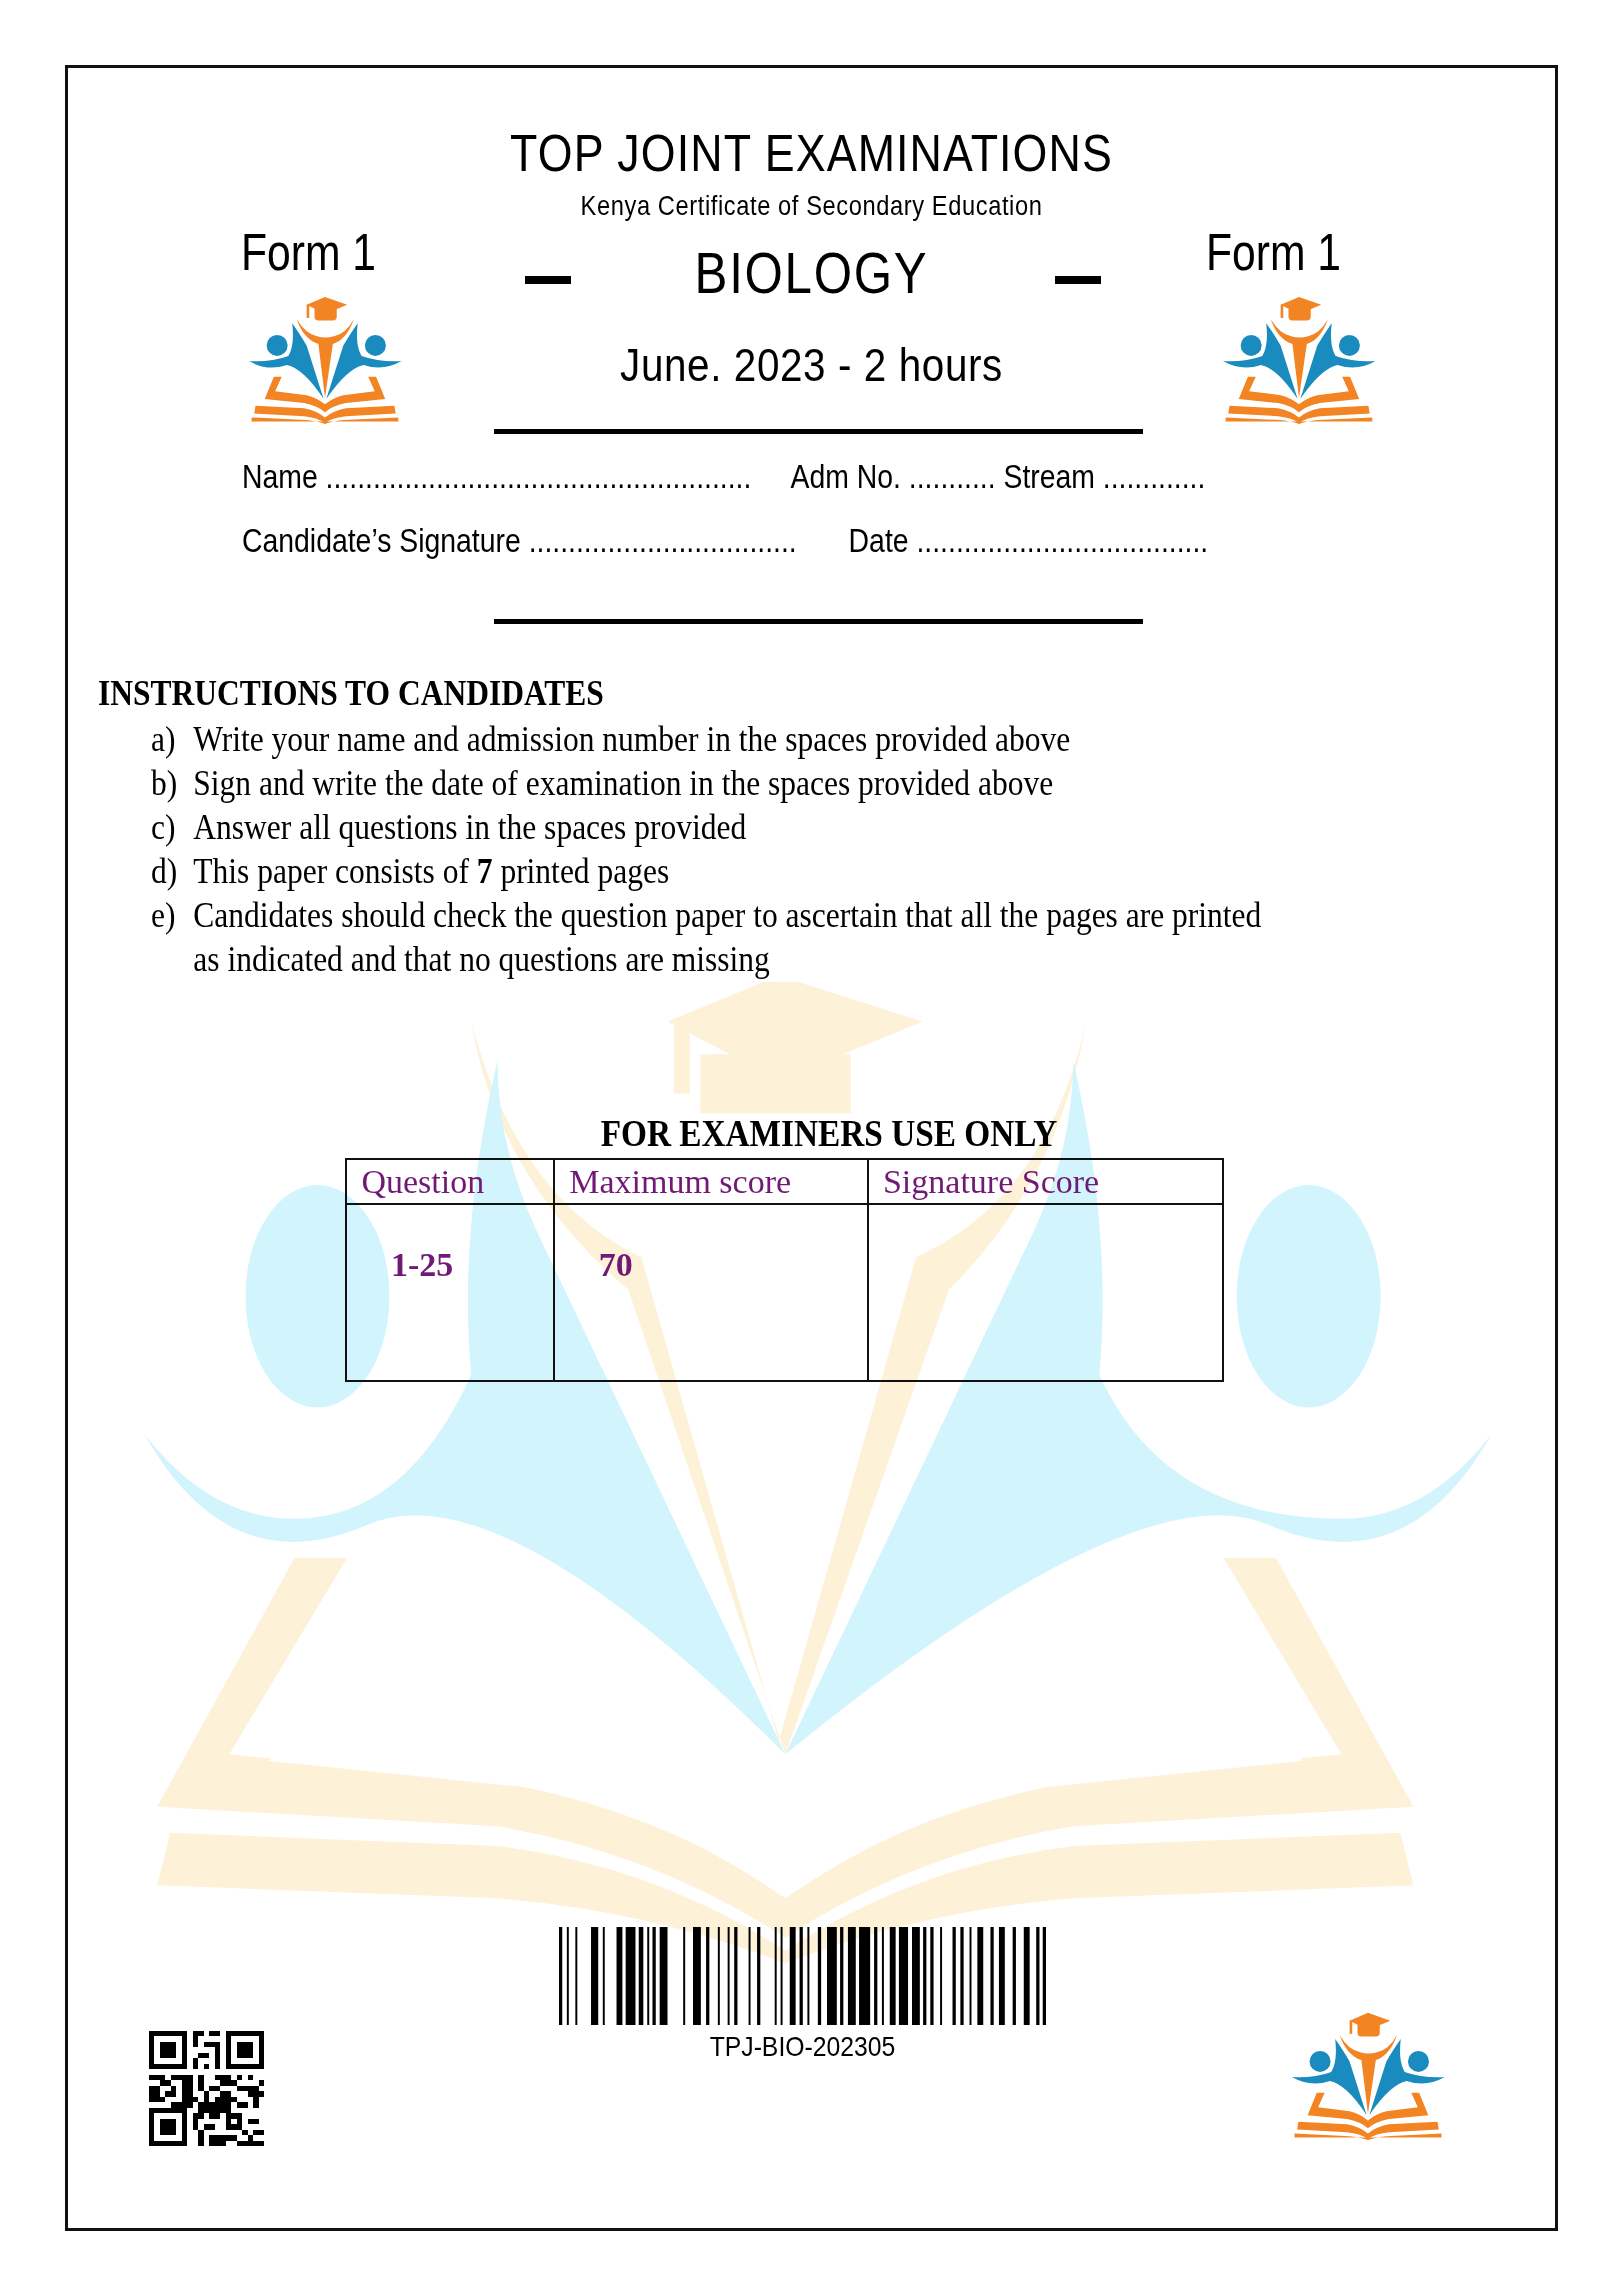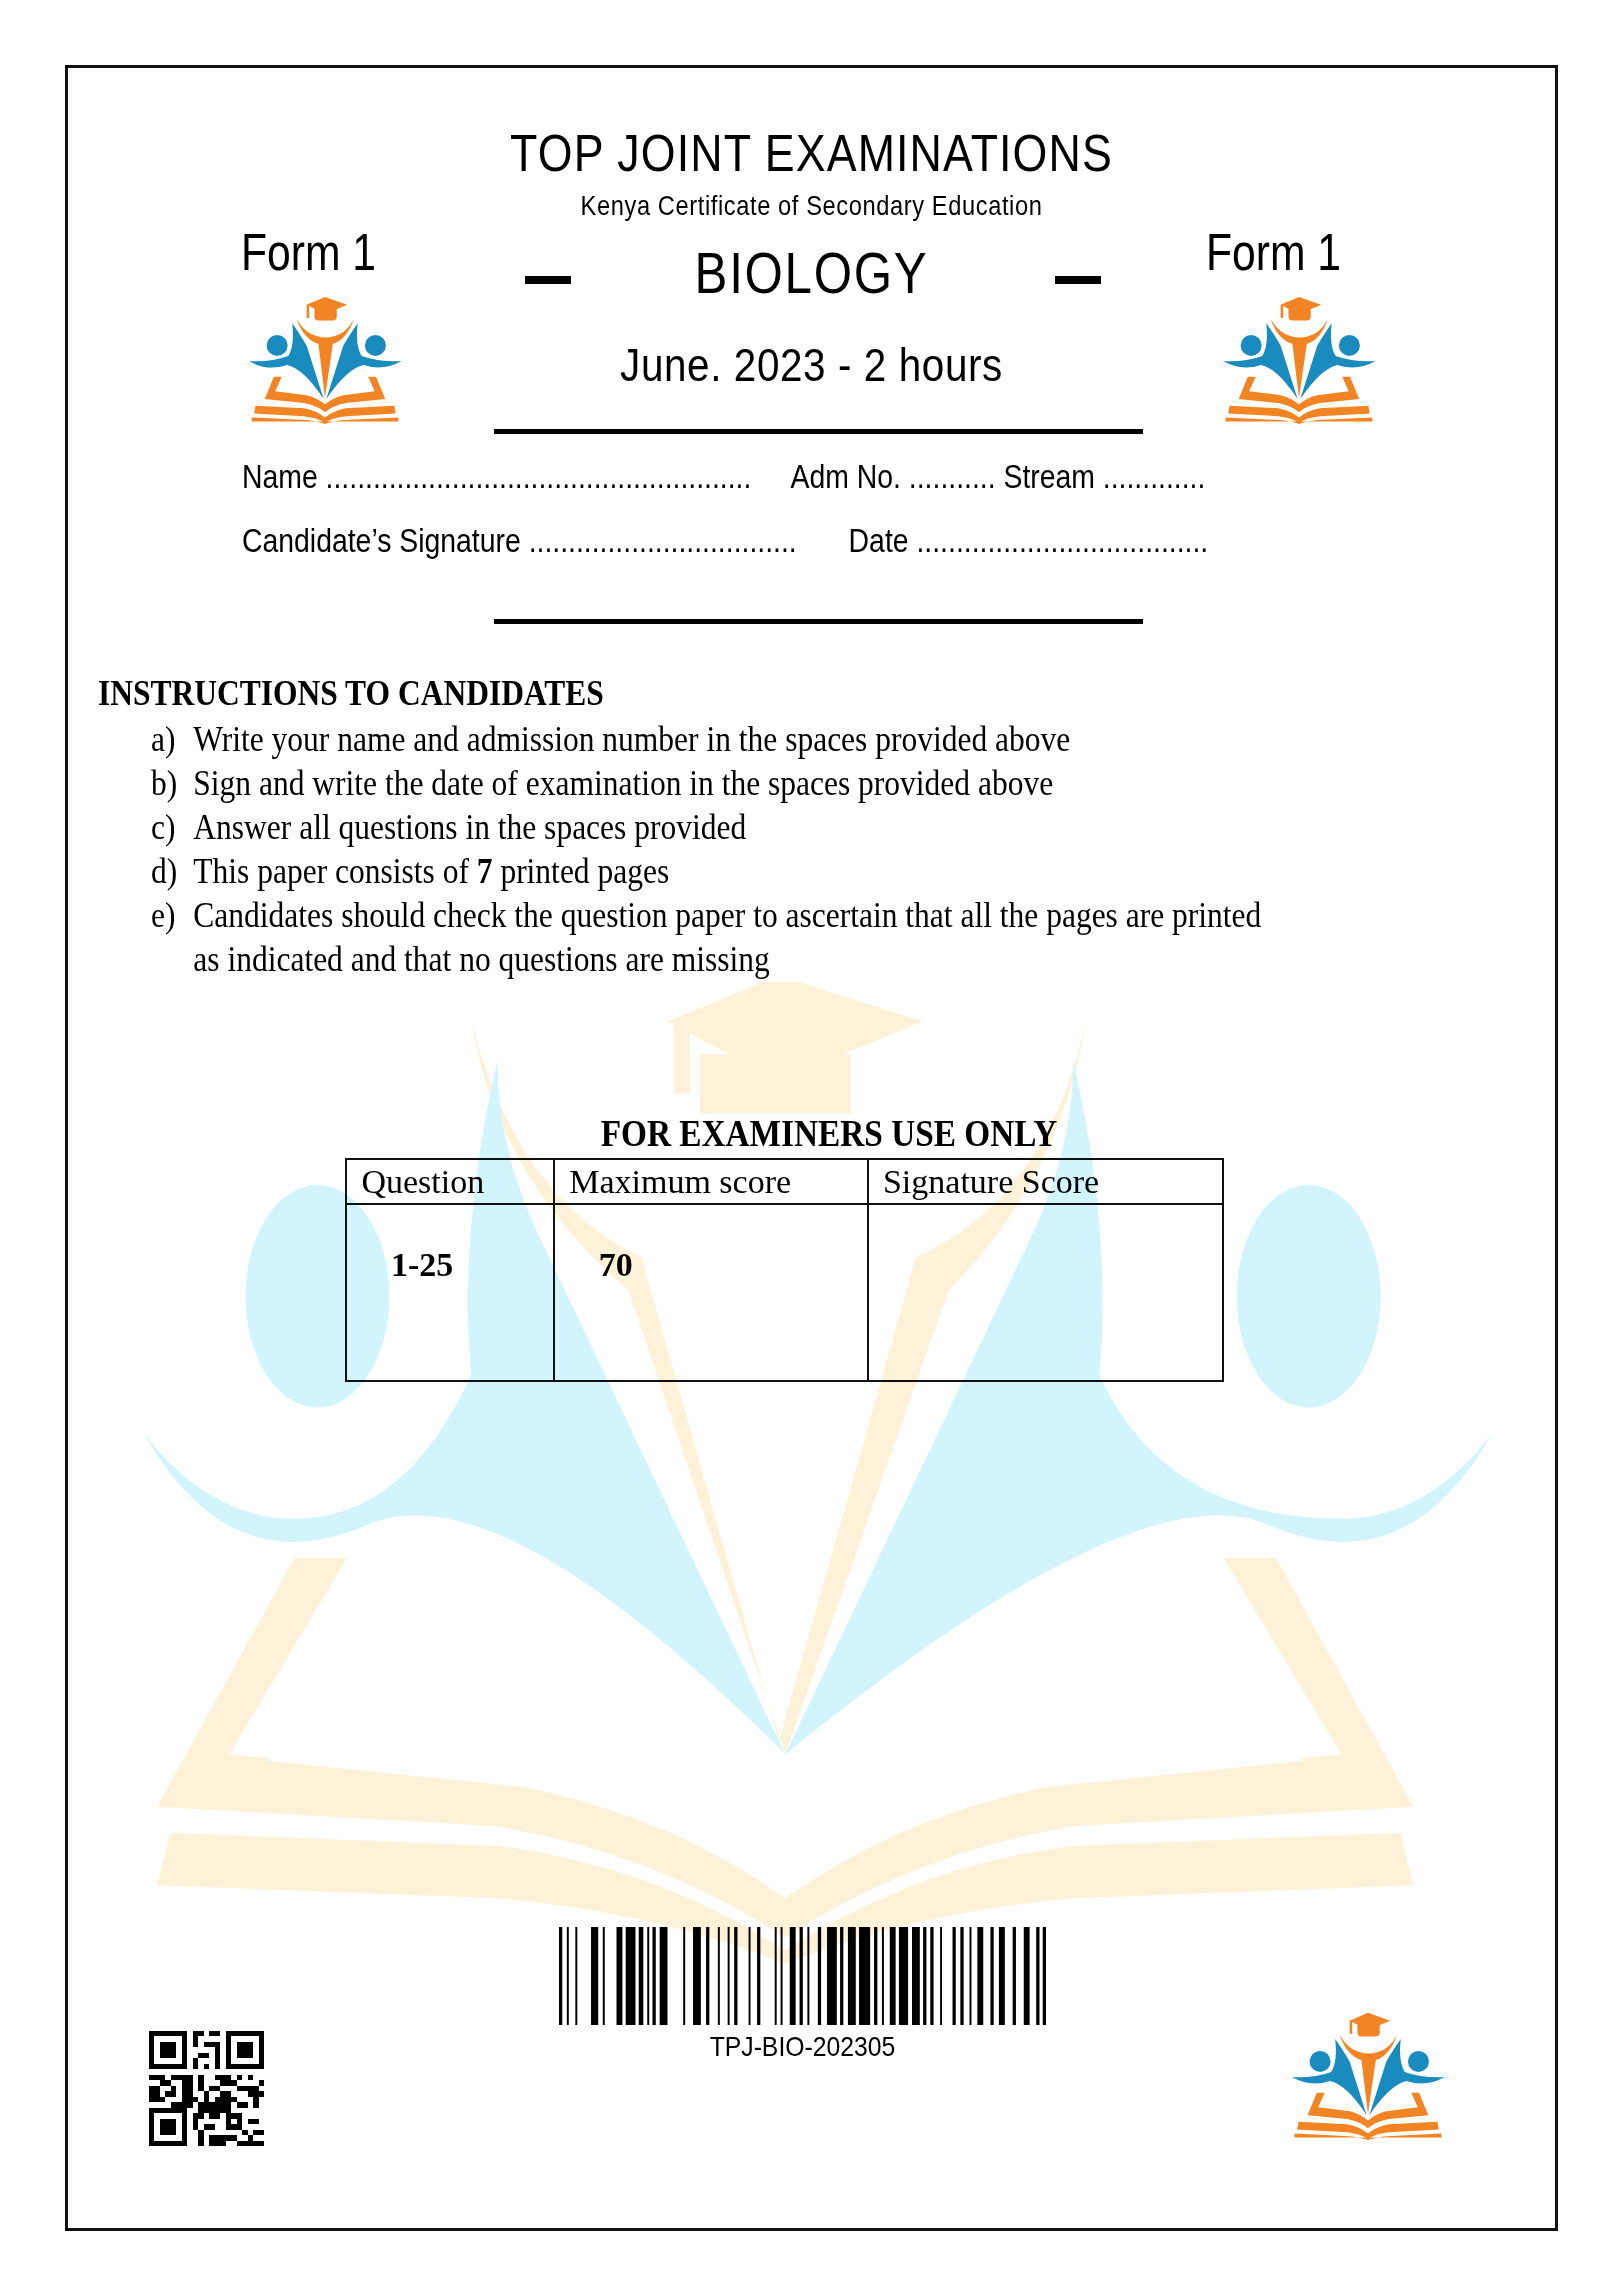"Question" .exam-table { color: #000000 -> #701a75 }
